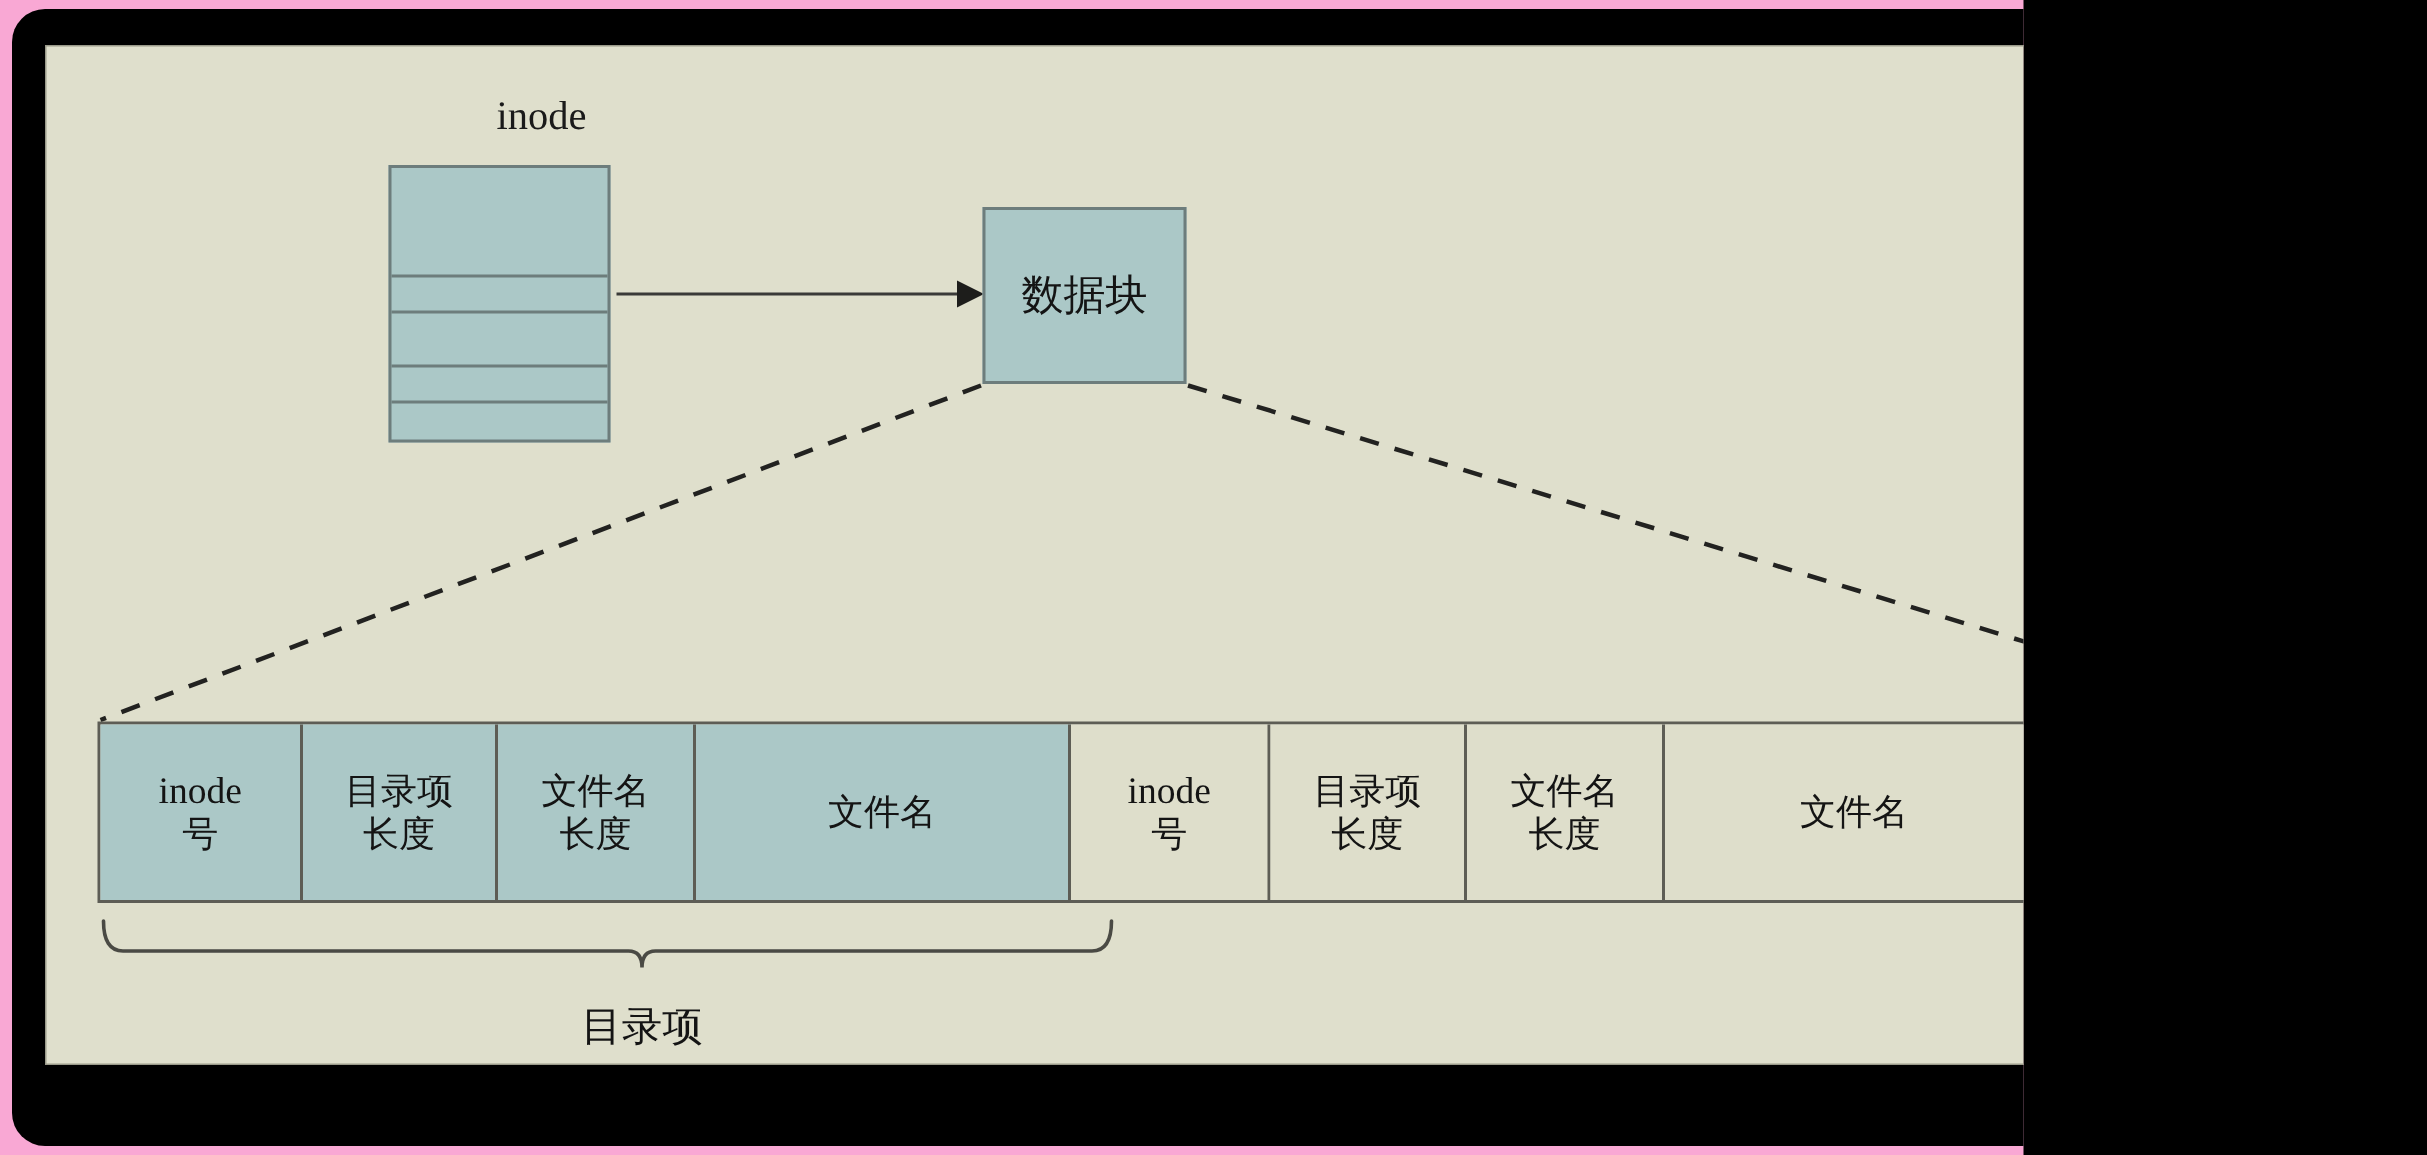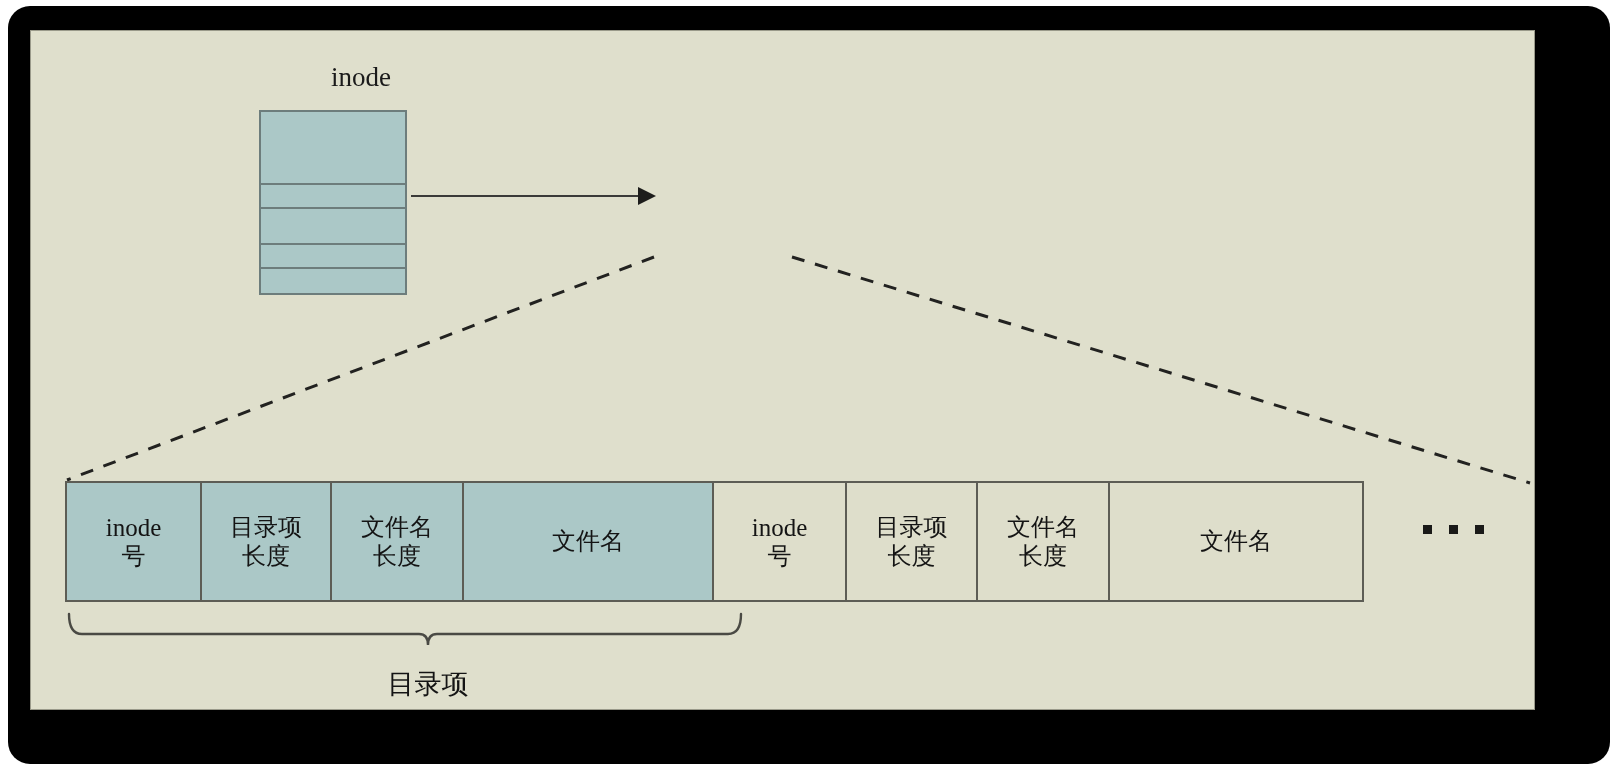"inode" #screen { background: #ffffff -> #f9a8d4; width: 1618px -> 1349px }
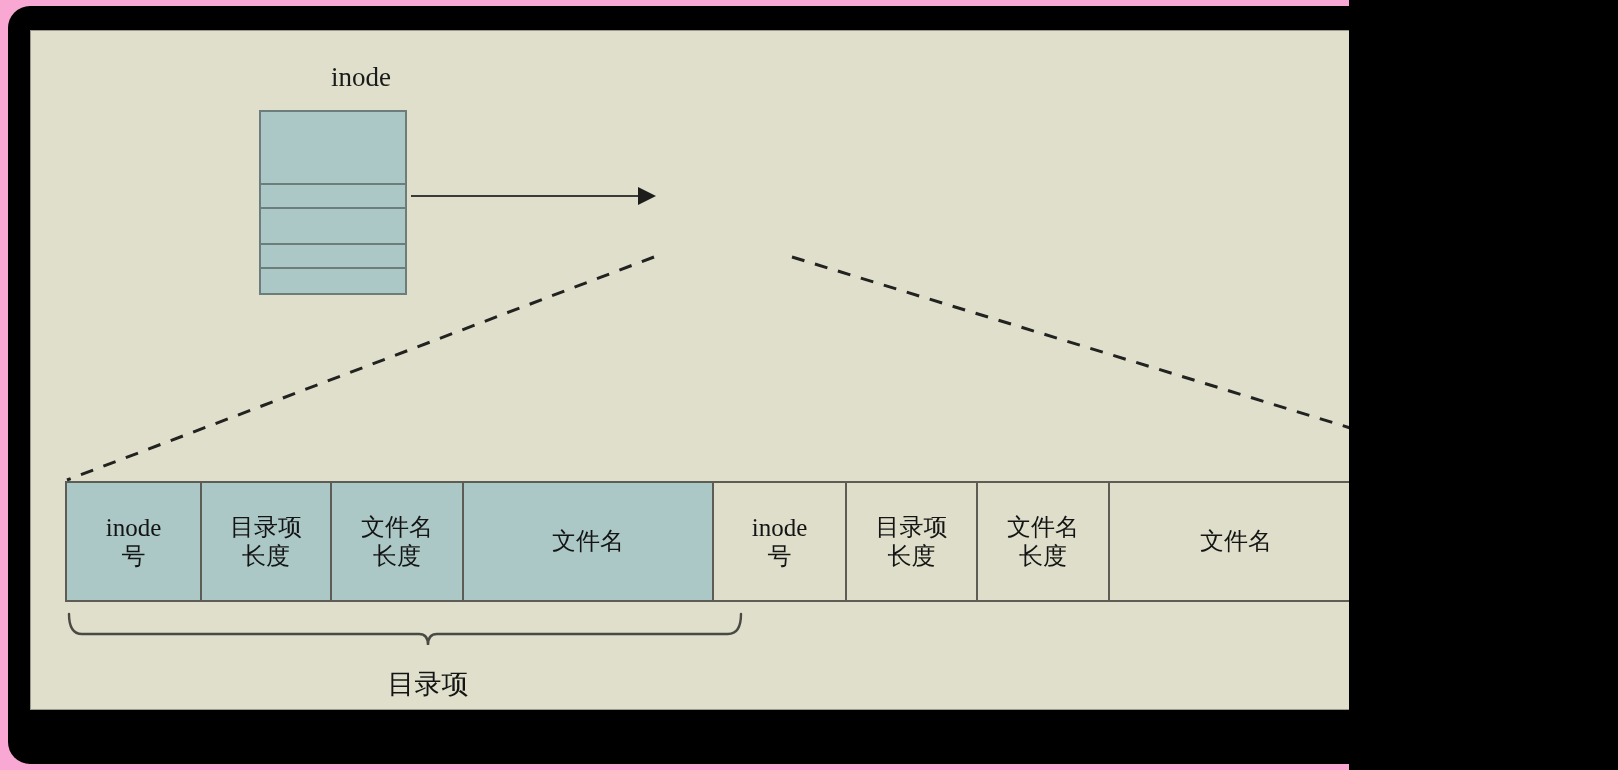"数据块" div.abs { html: none -> <div> <span>数据块</span> </div> }
